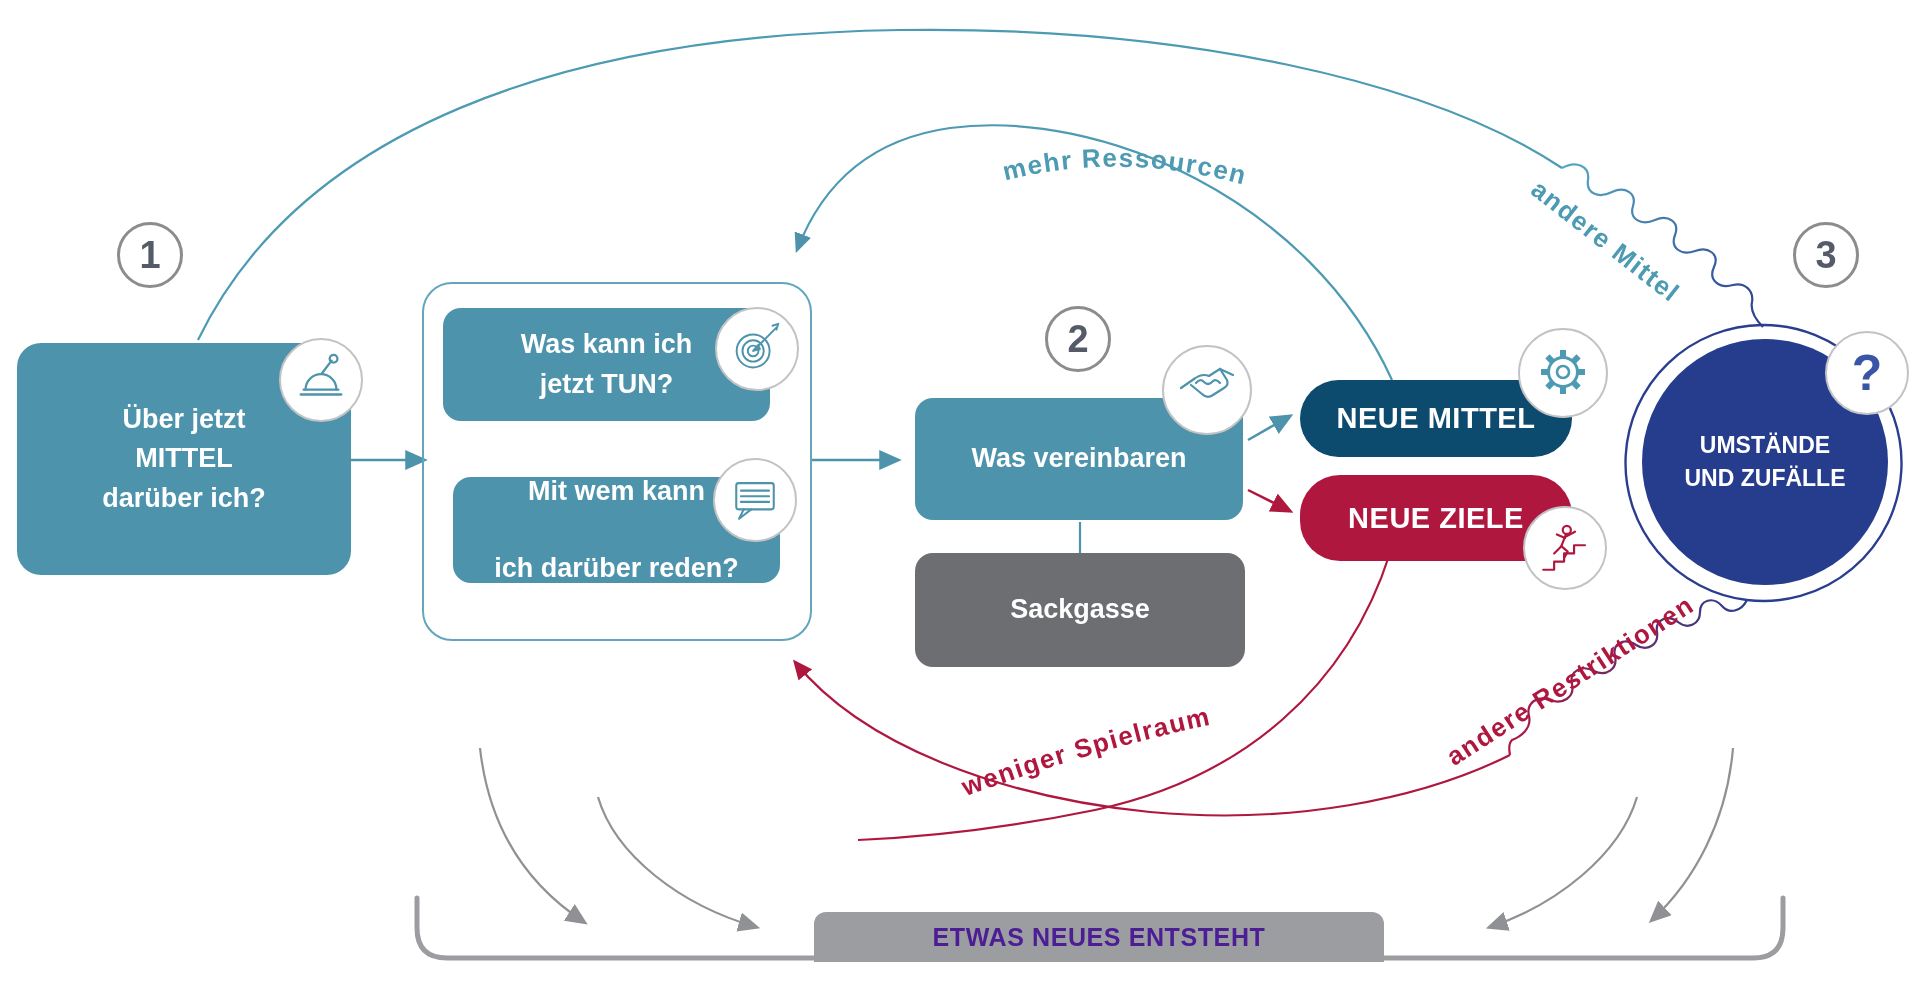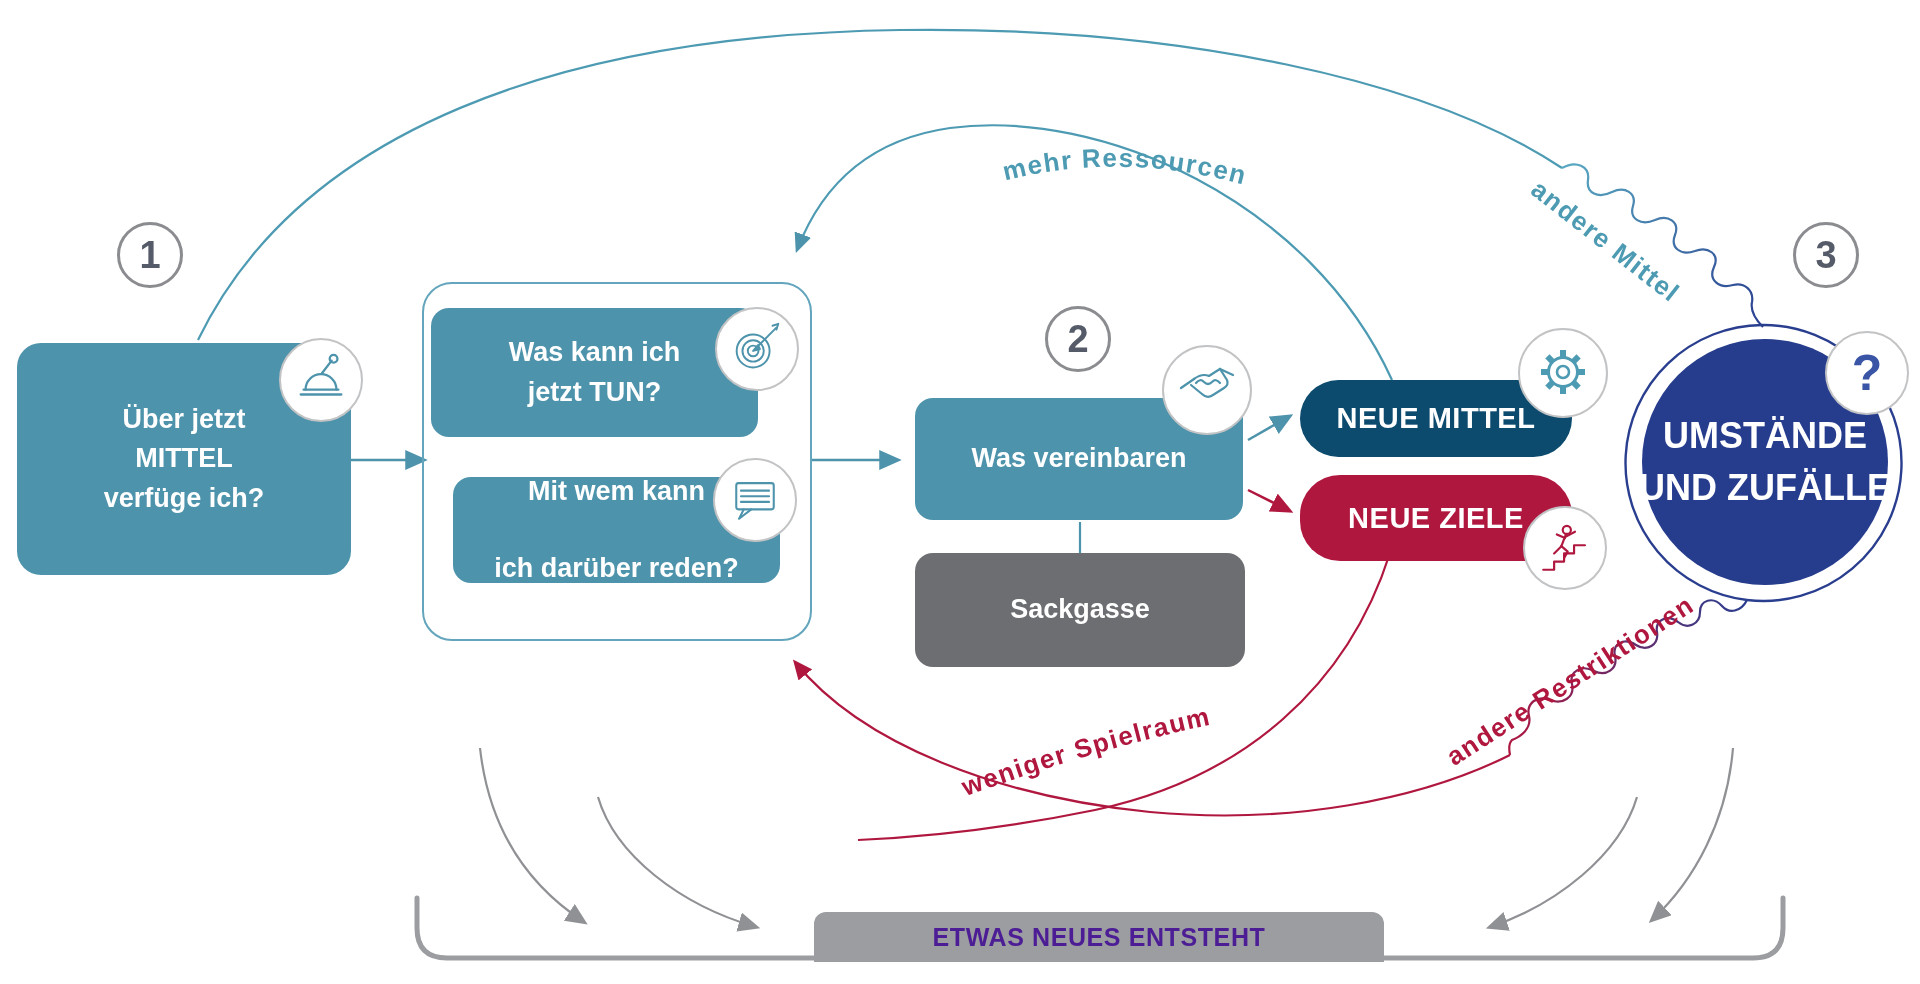"Was kann ich" #box-tun { height: 129px -> 113px; left: 431px -> 443px }
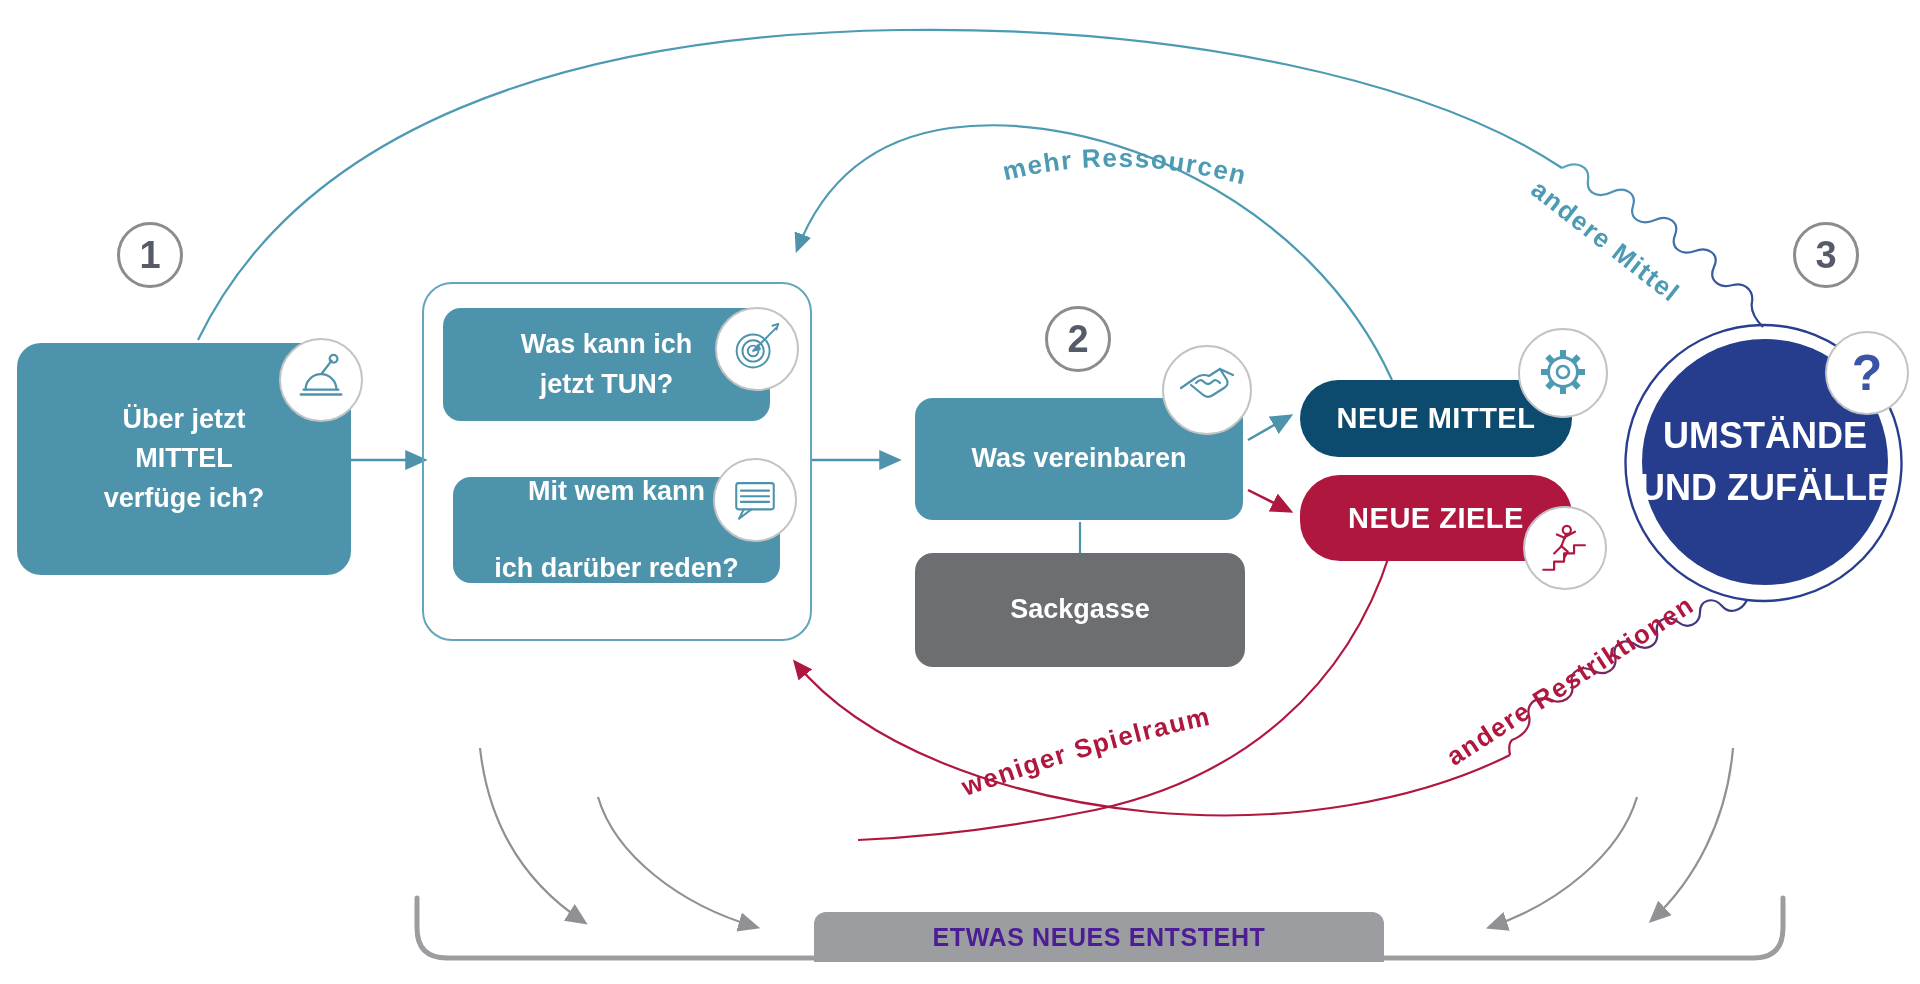"UMSTÄNDE" #circle-umstaende { font-size: 36px -> 23px }
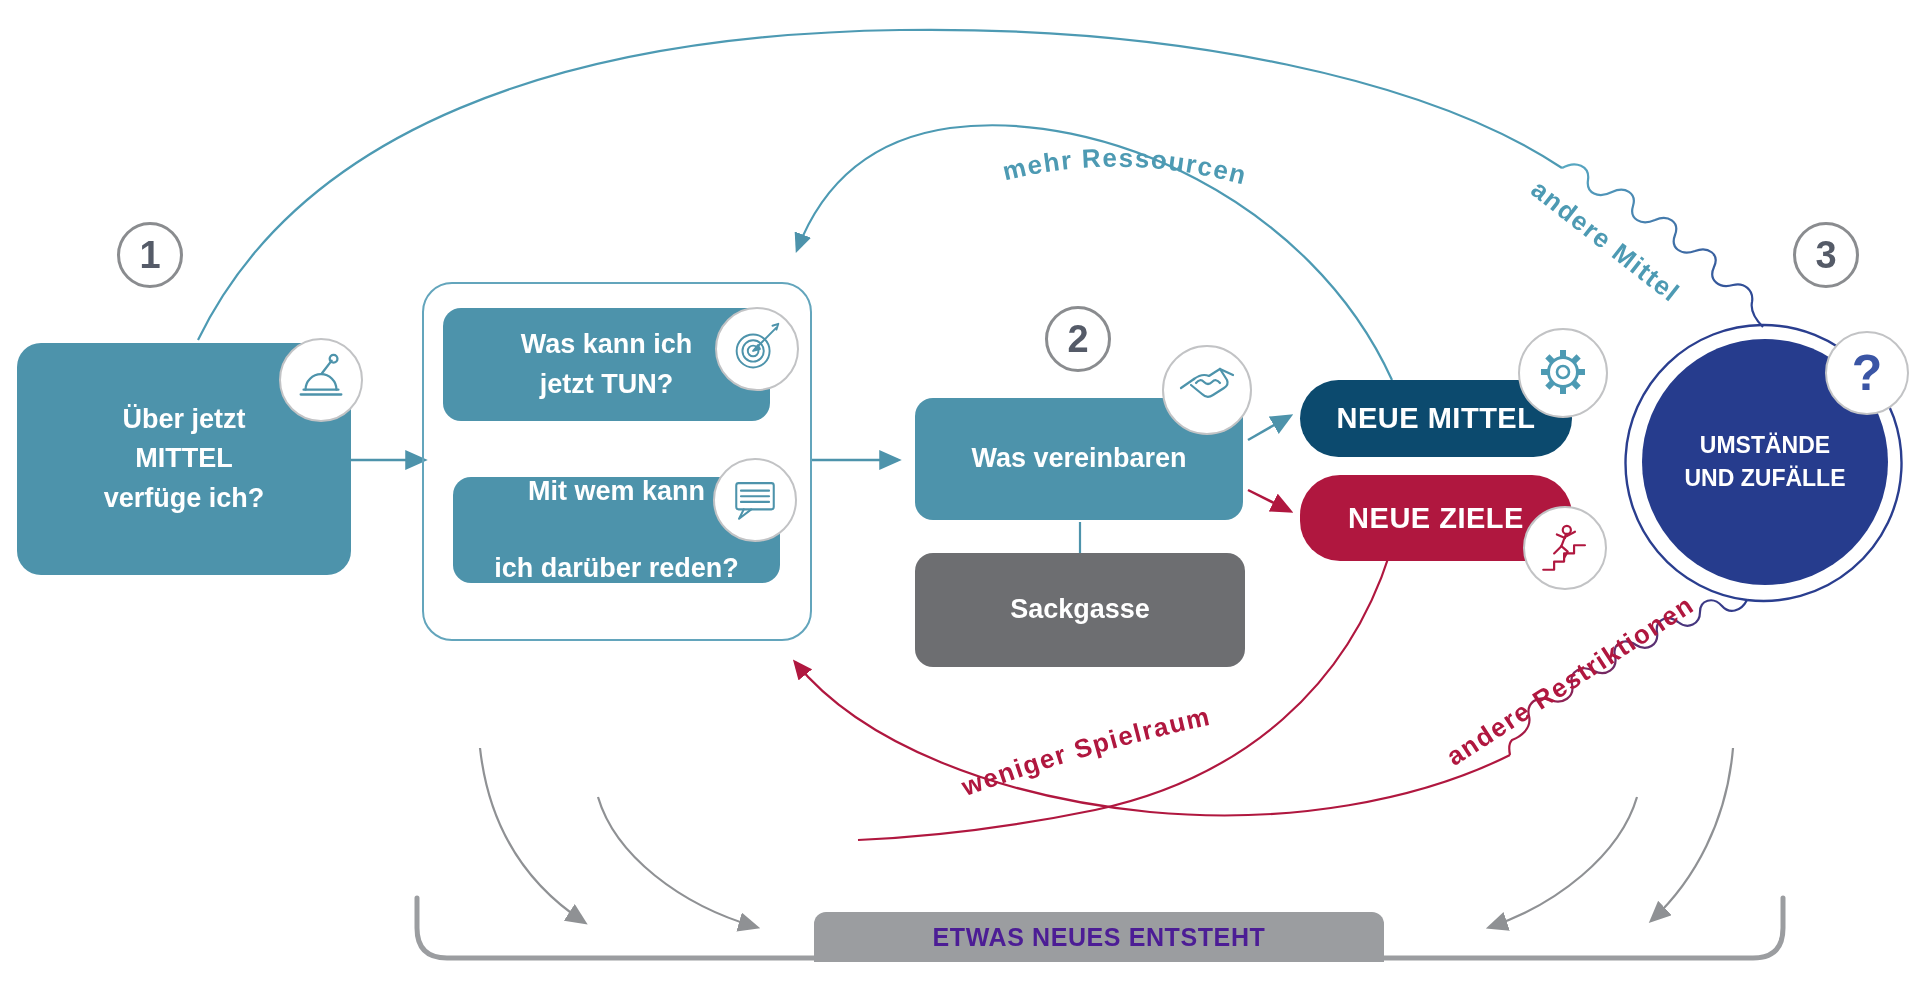"verfüge ich?" div.ln { text: verfüge -> darüber }
